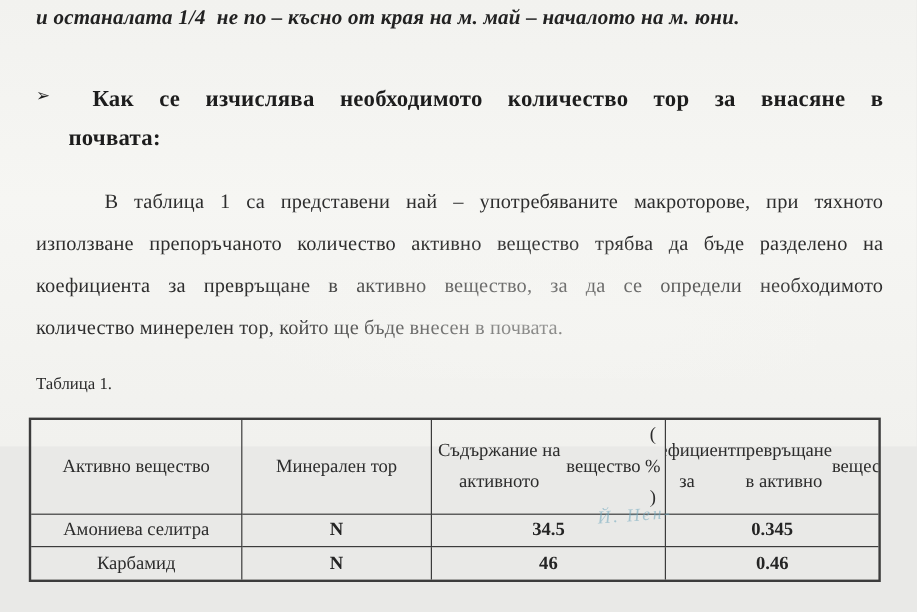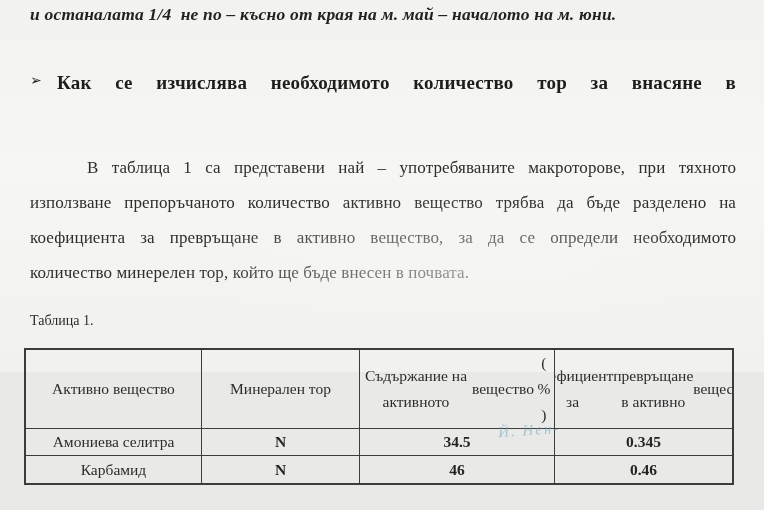"Как се изчислява необходимото количество" .h-justify { margin-left: none -> 20px }
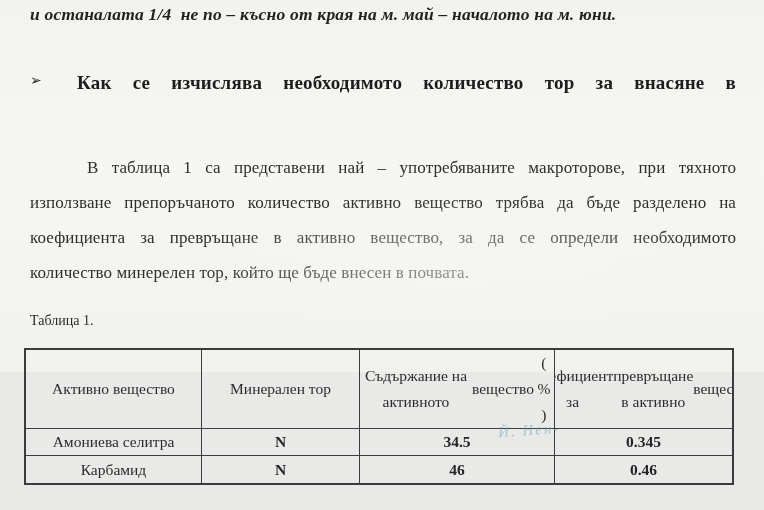"почвата:" div { html: none -> <div>почвата:</div> }
